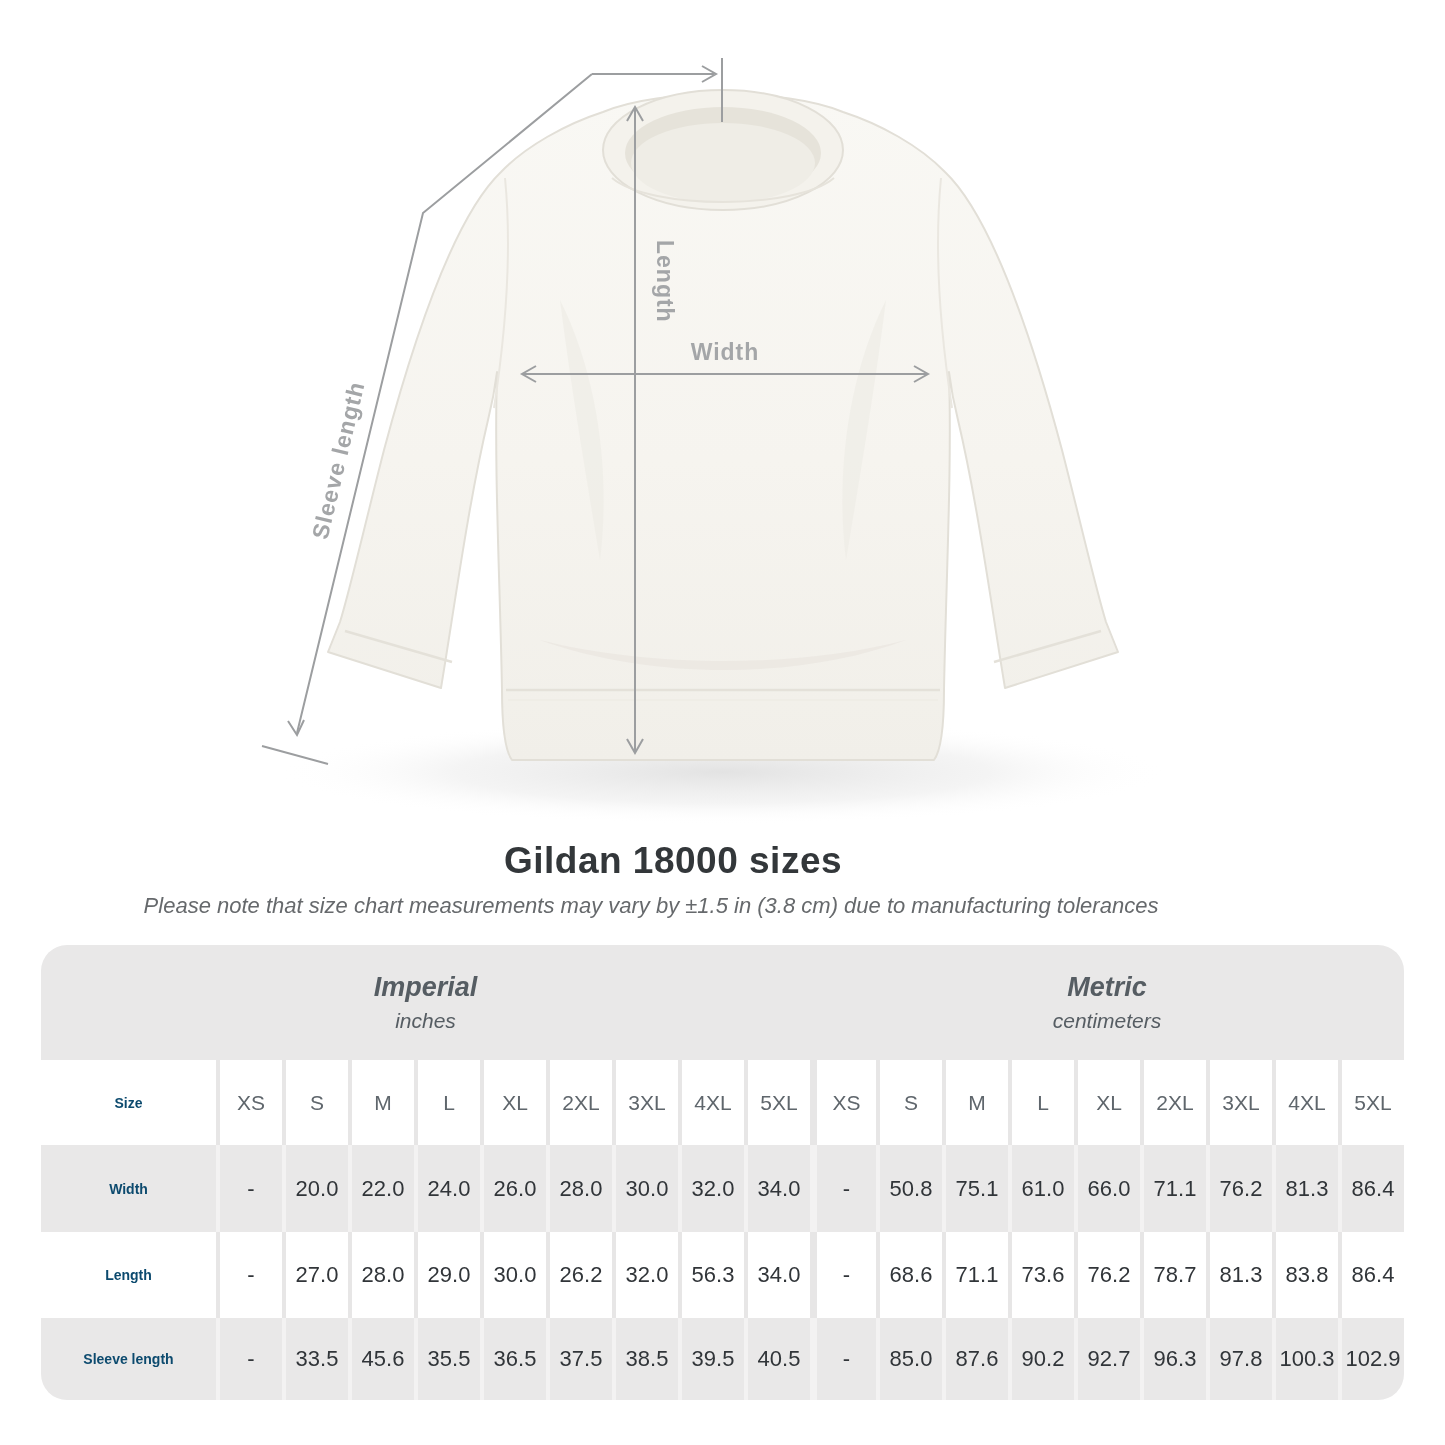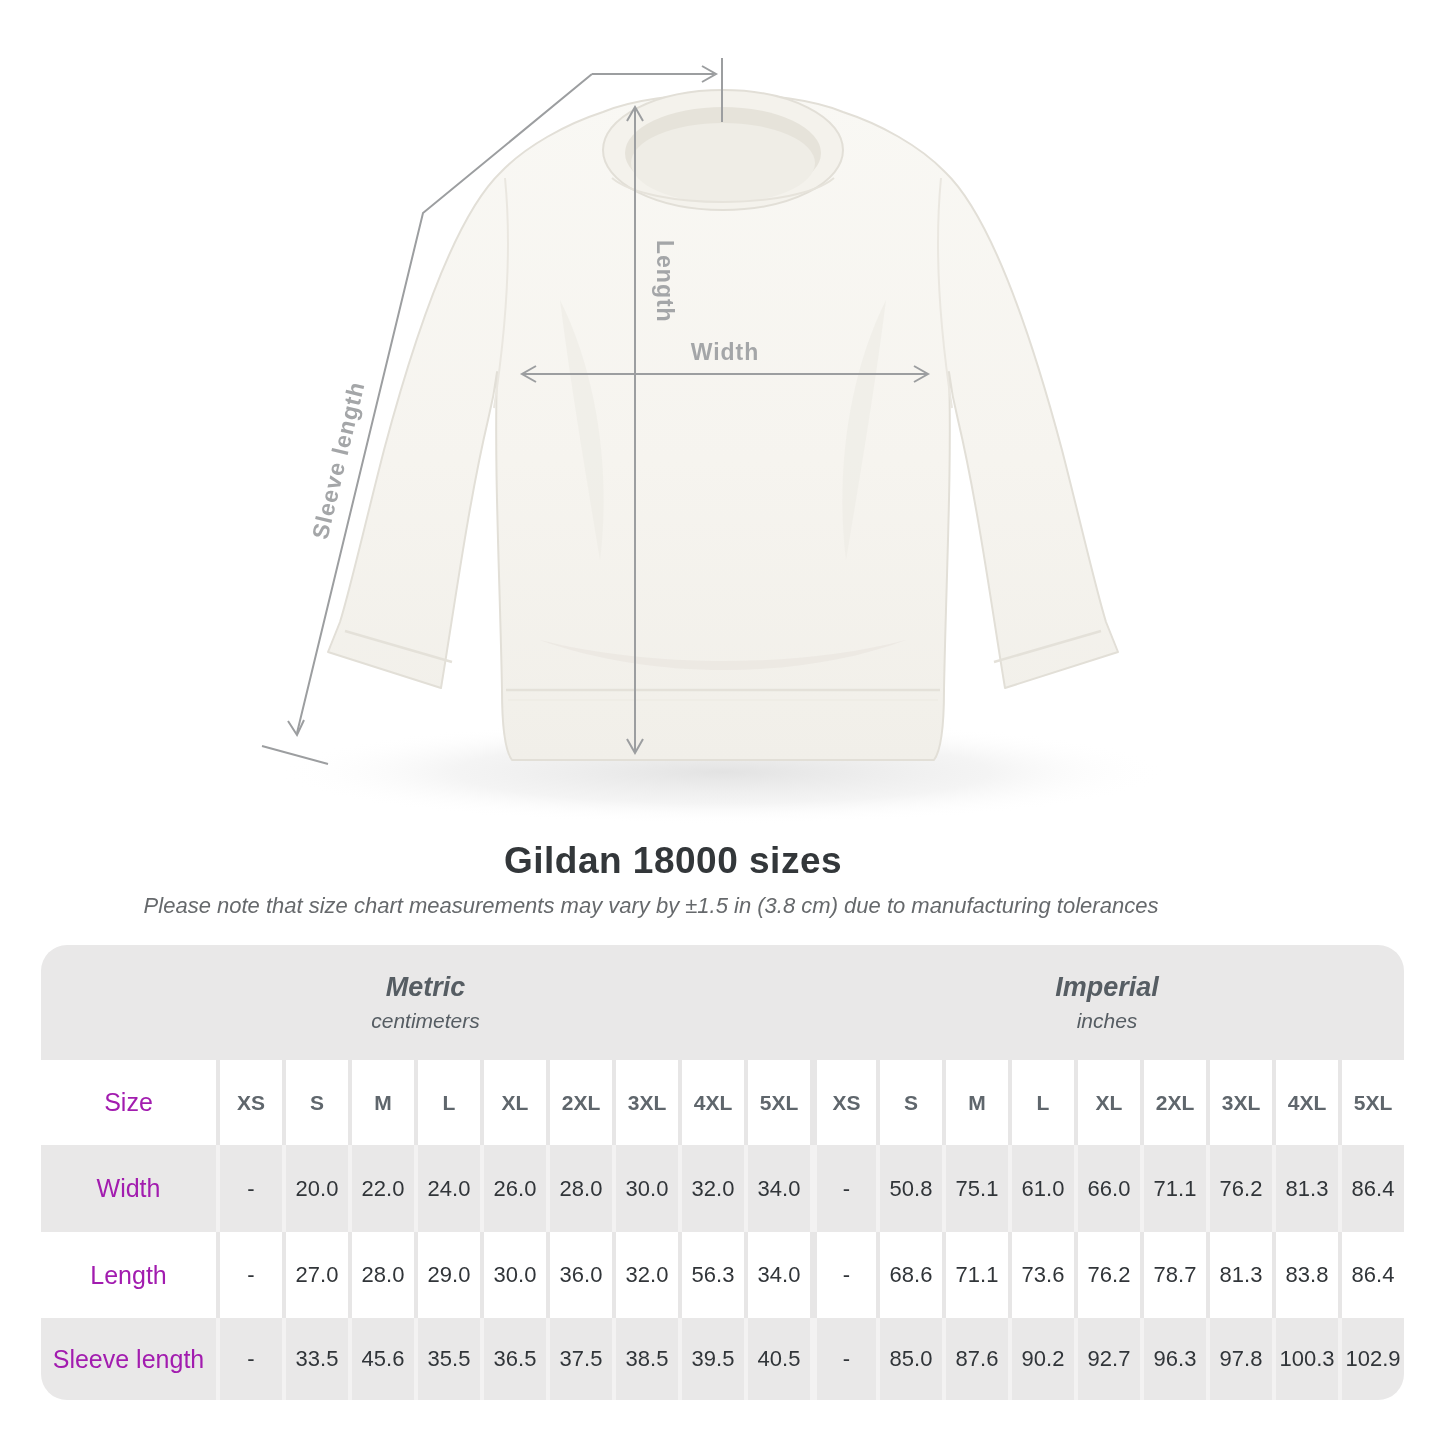"Metric" div.half { order: before "Imperial" -> after "Imperial" }
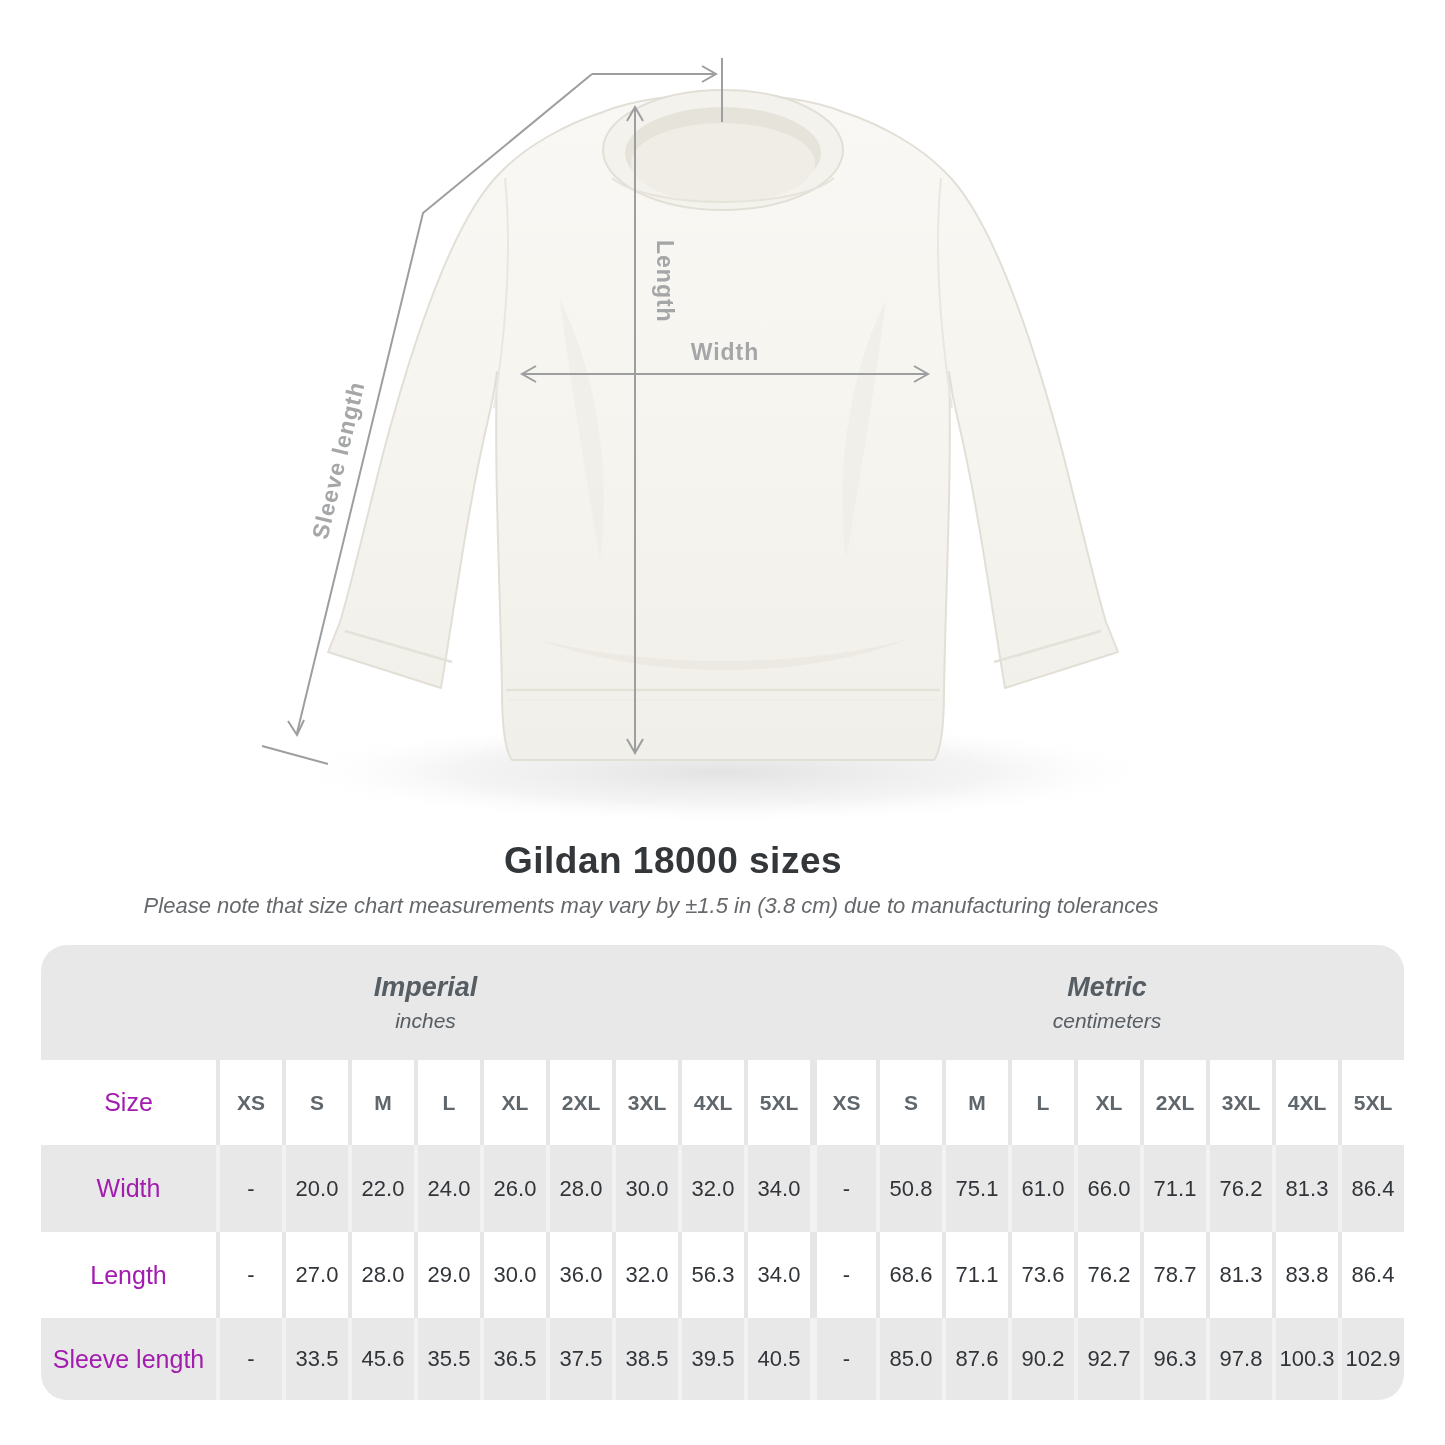"Size" .cell.lbl { color: #a21caf -> #0c4a6e; font-size: 25px -> 14px; font-weight: normal -> bold }
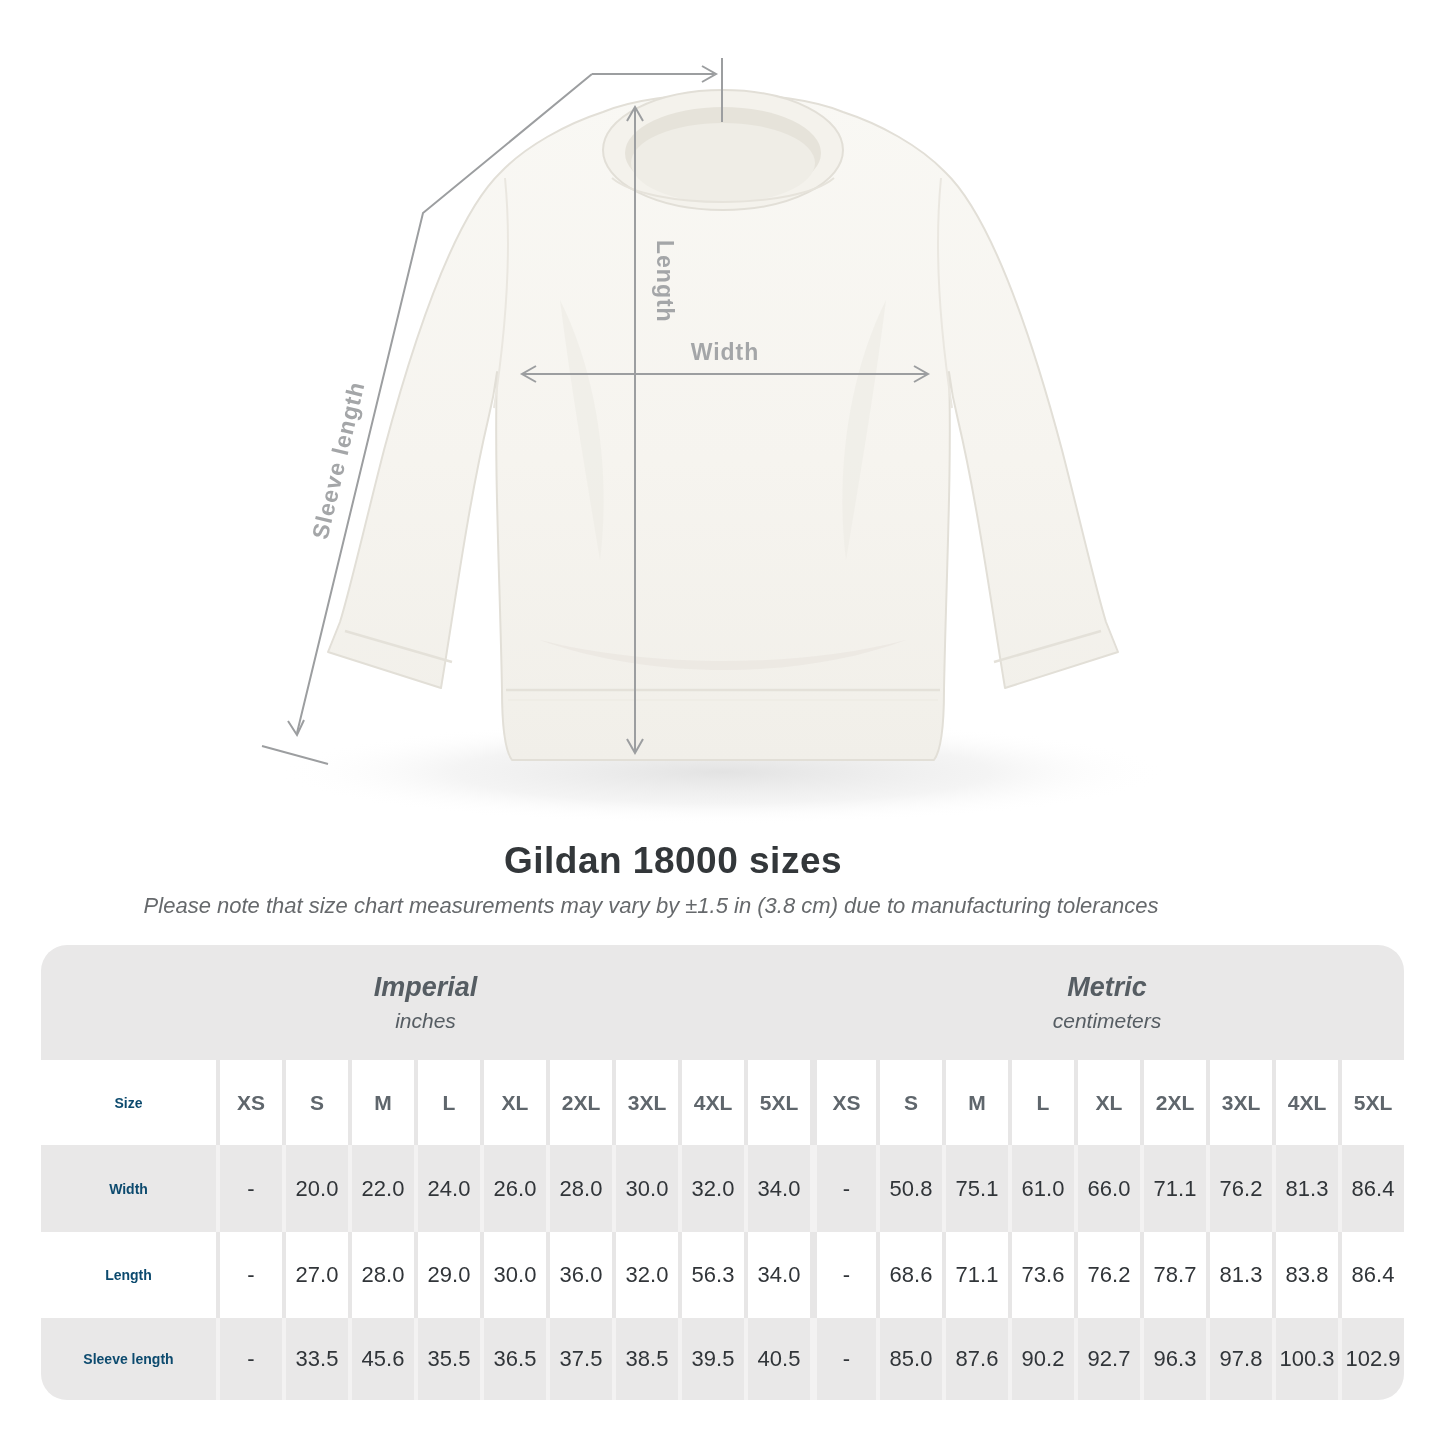"XS" .cell.hdr { font-weight: bold -> normal }
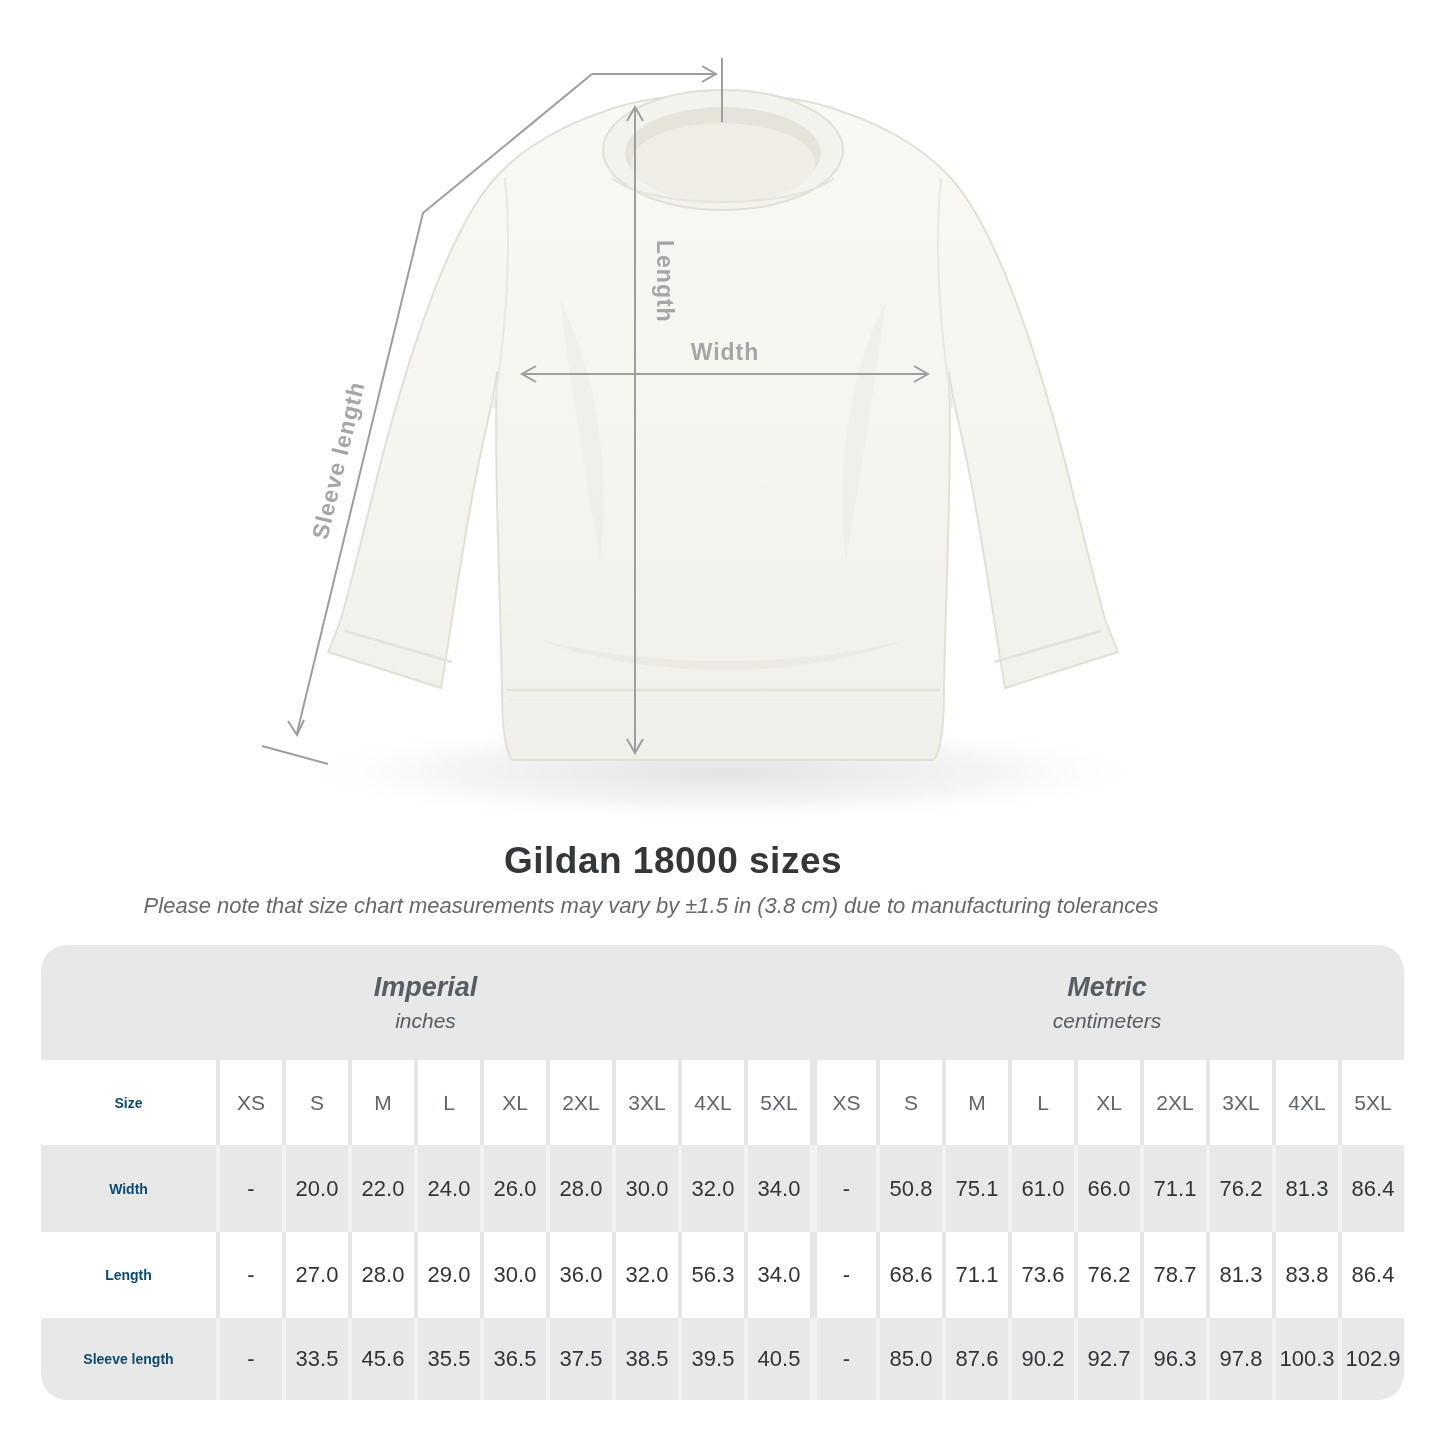"36.0" div.cell { text: 36.0 -> 26.2 }
